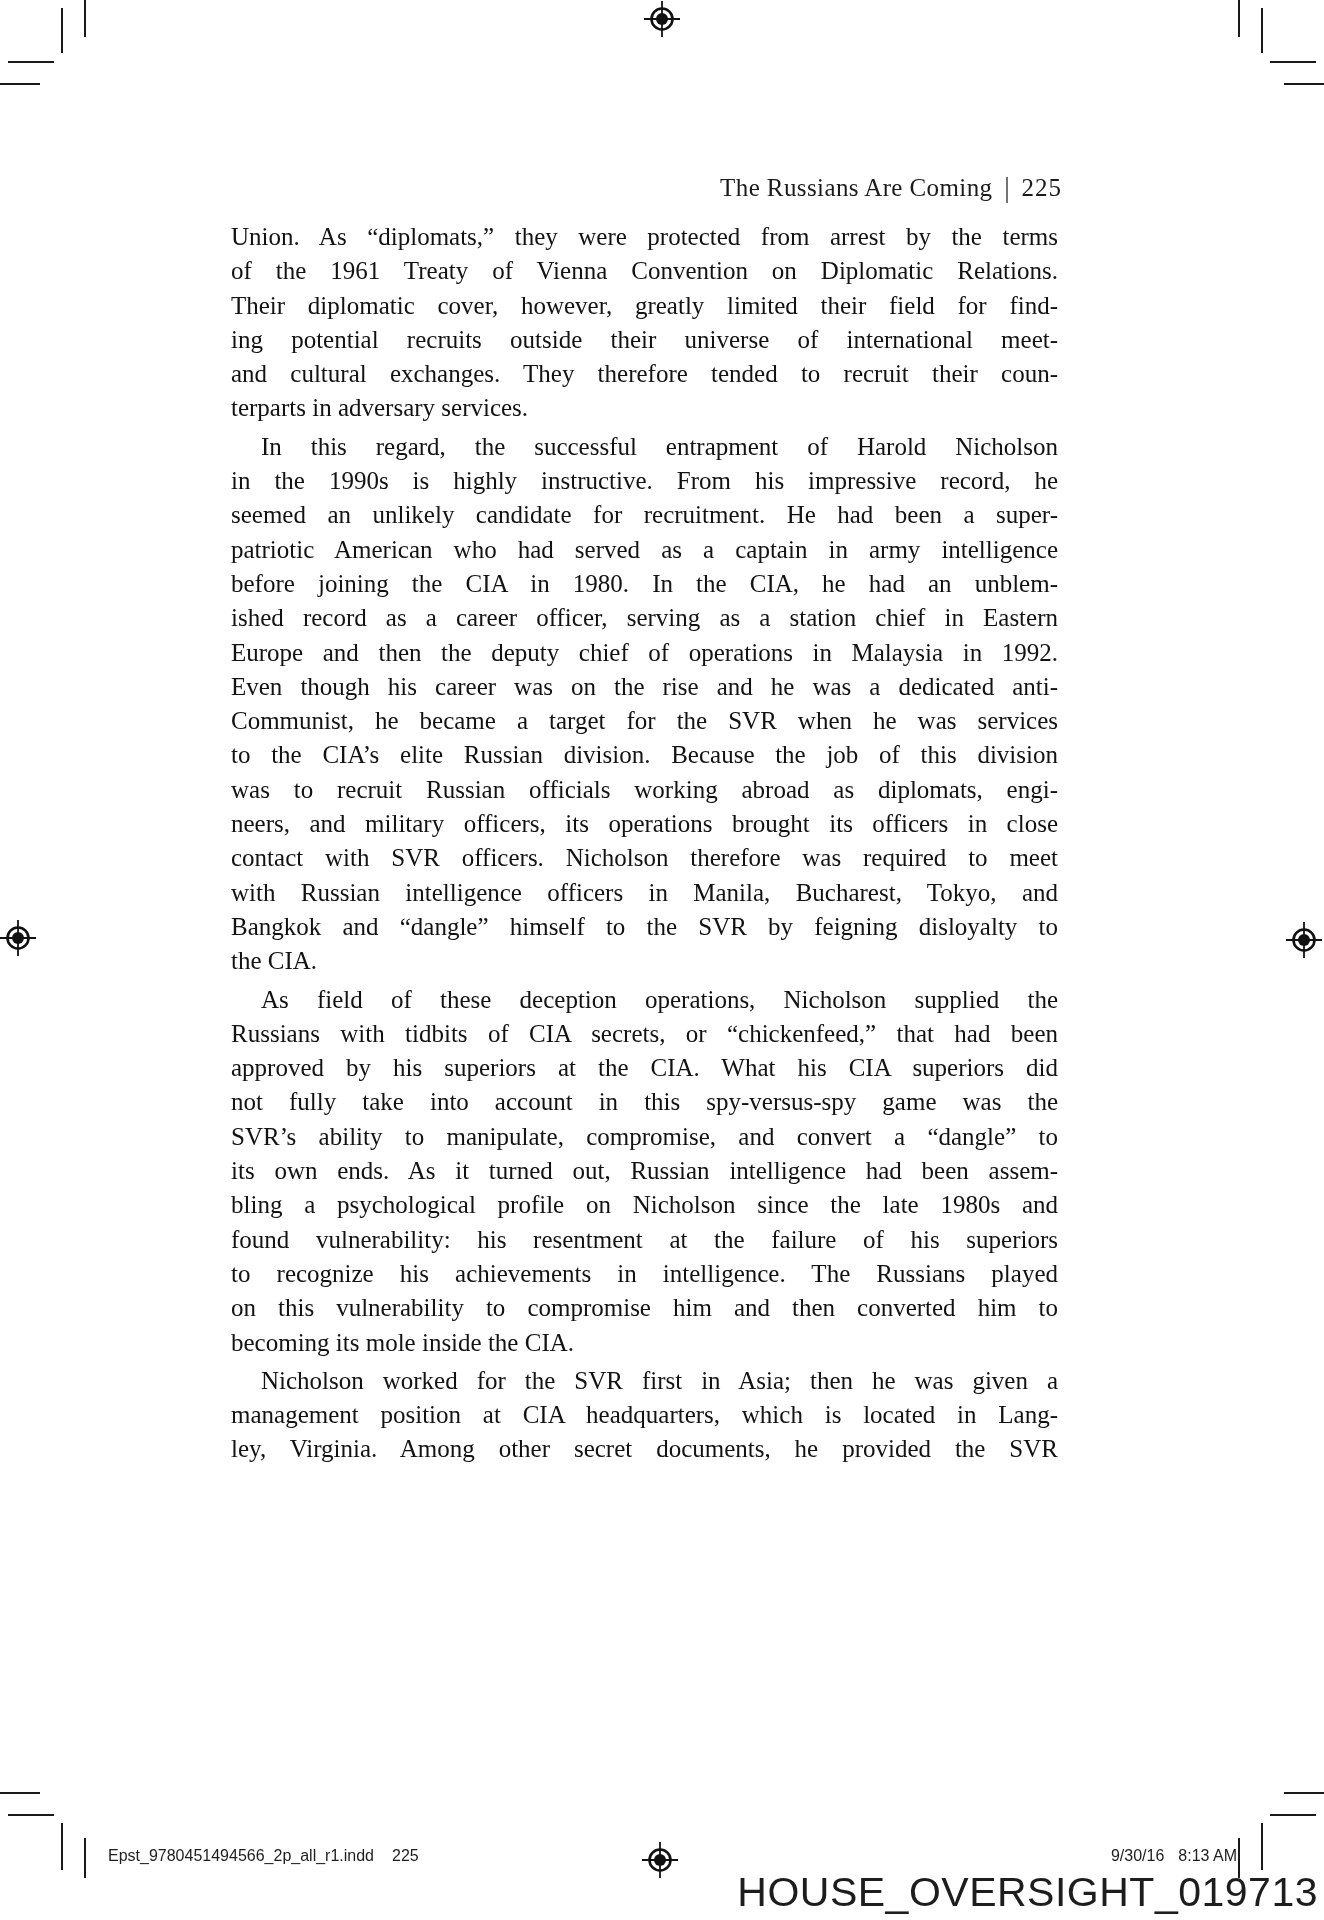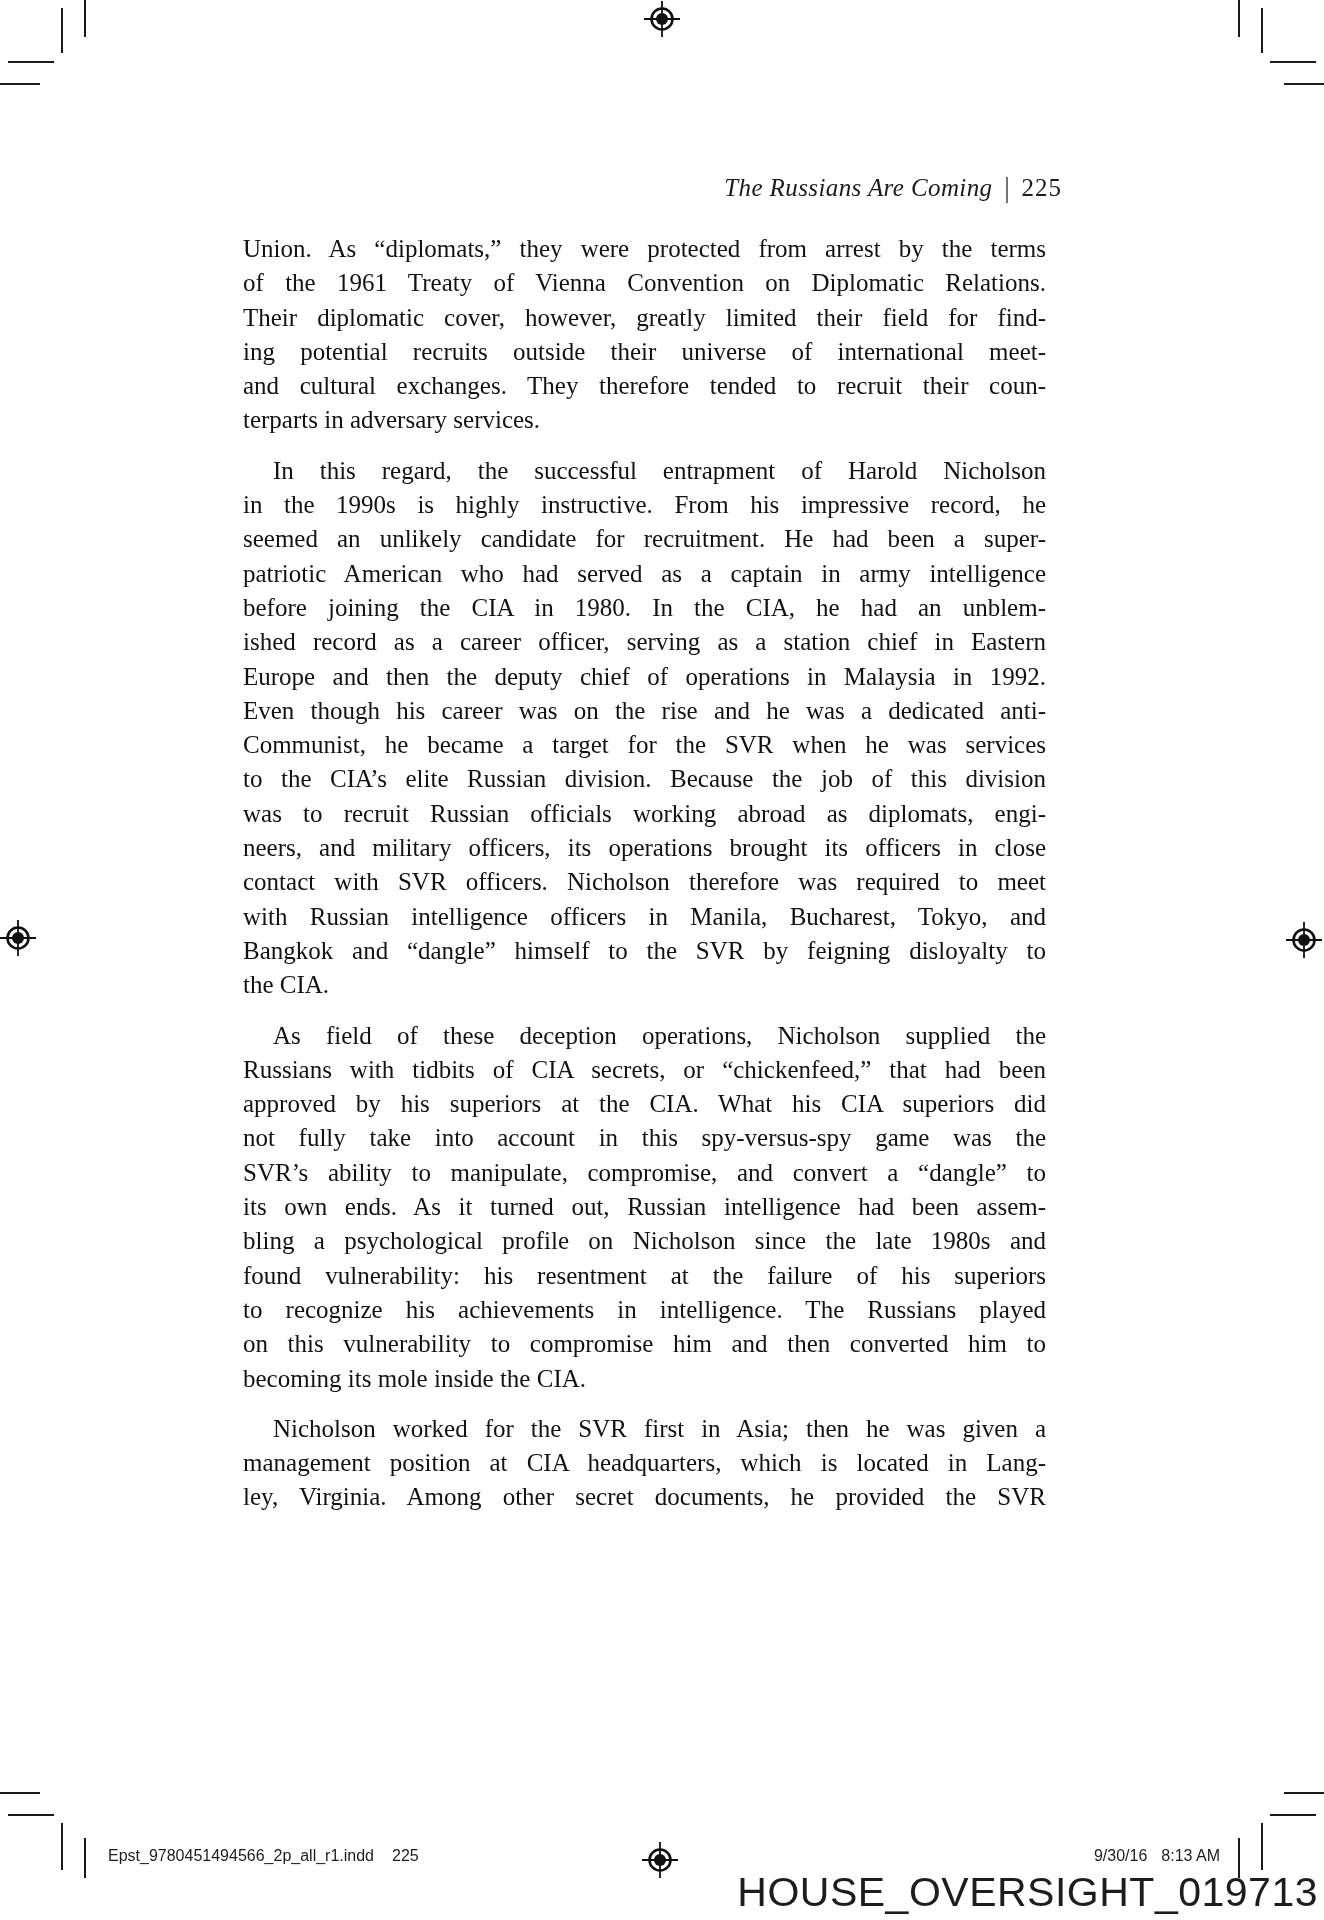"The Russians Are Coming" .running-head .title { font-style: italic -> none }
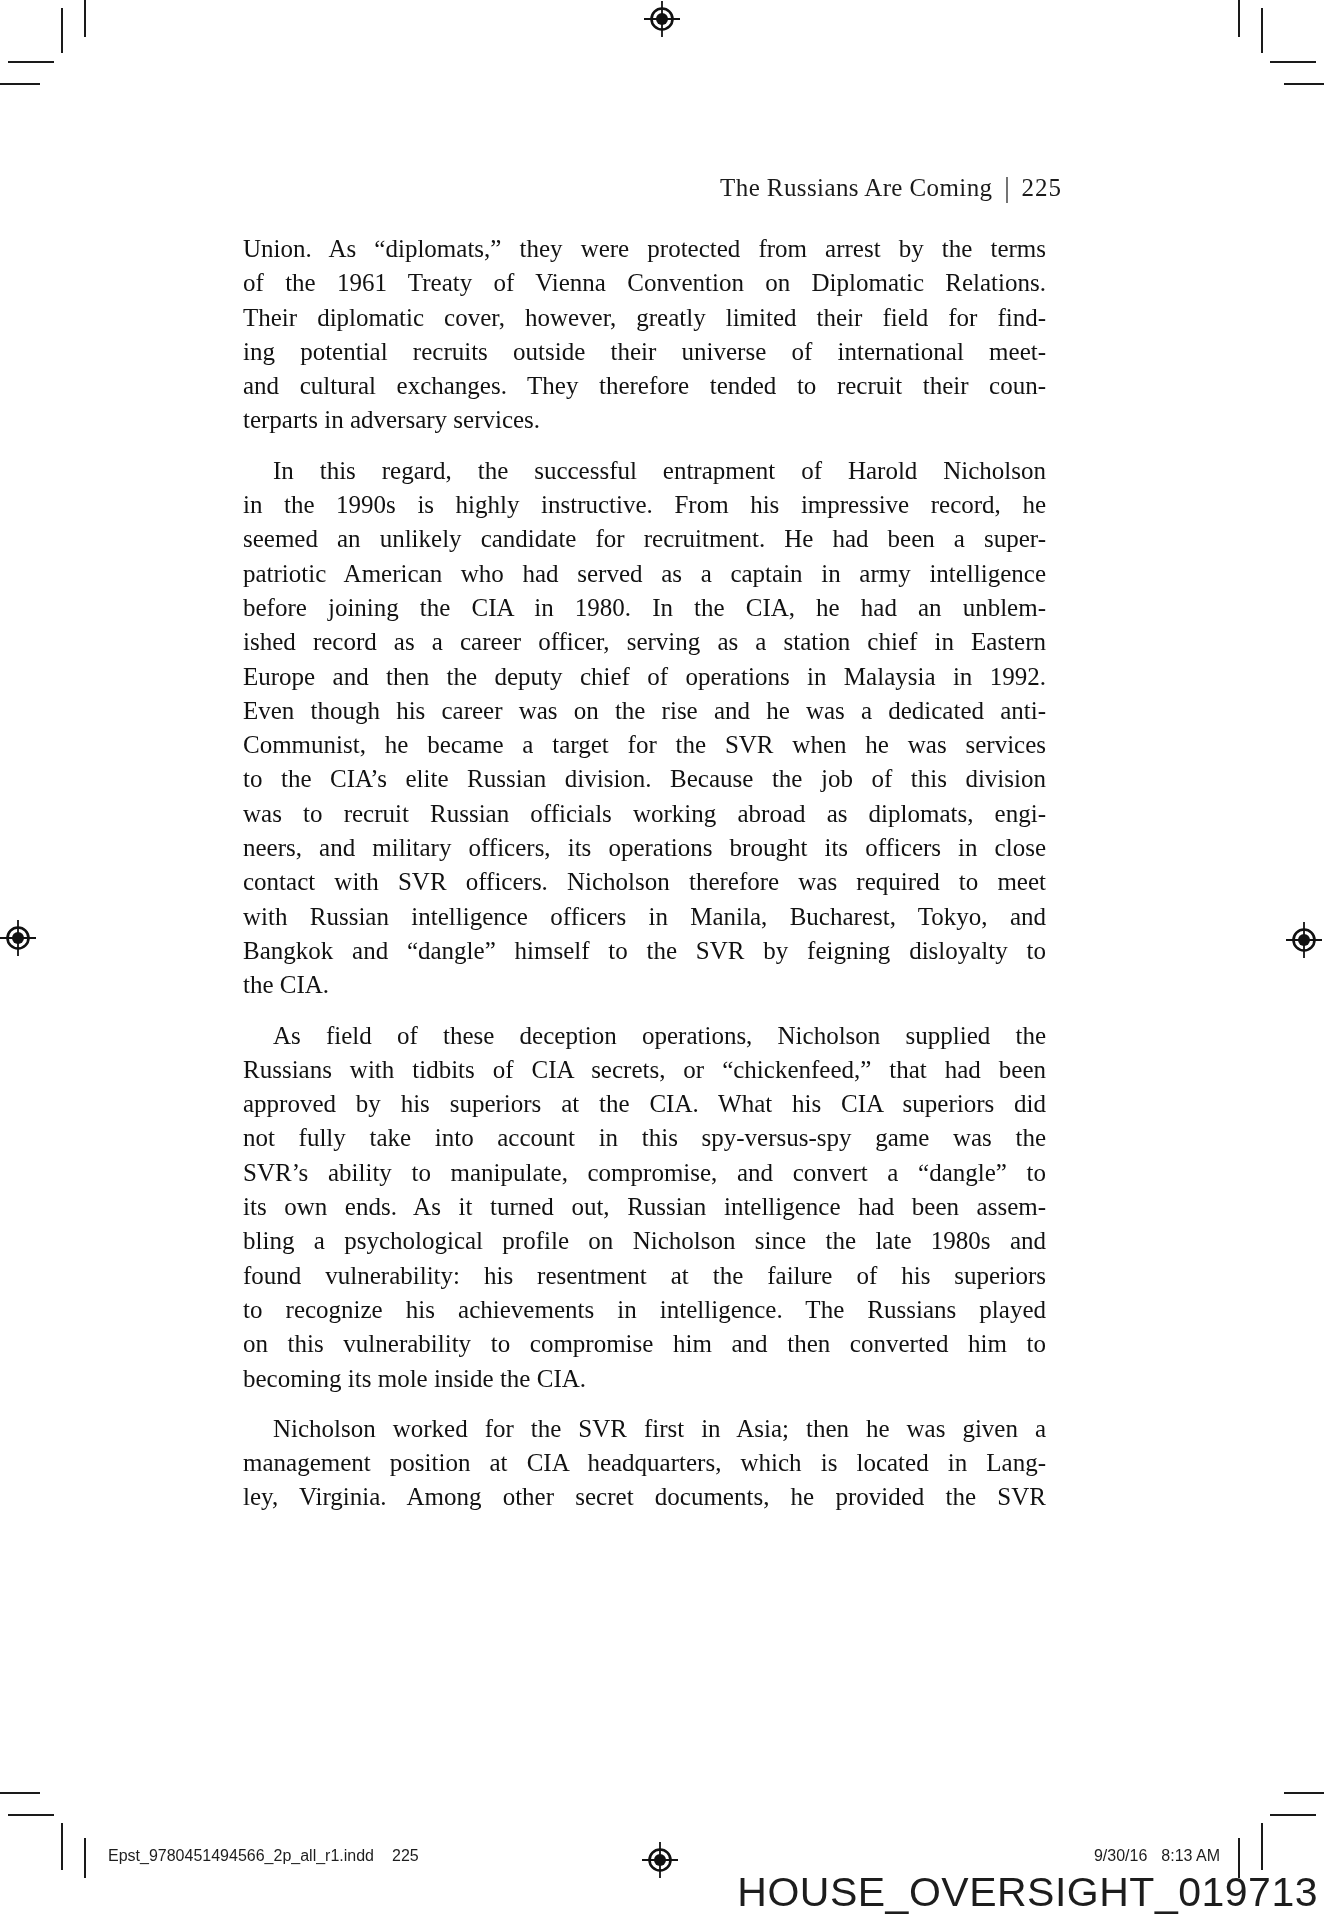"Union. As “diplomats,” they were" .para { margin: 16px -> 4px }
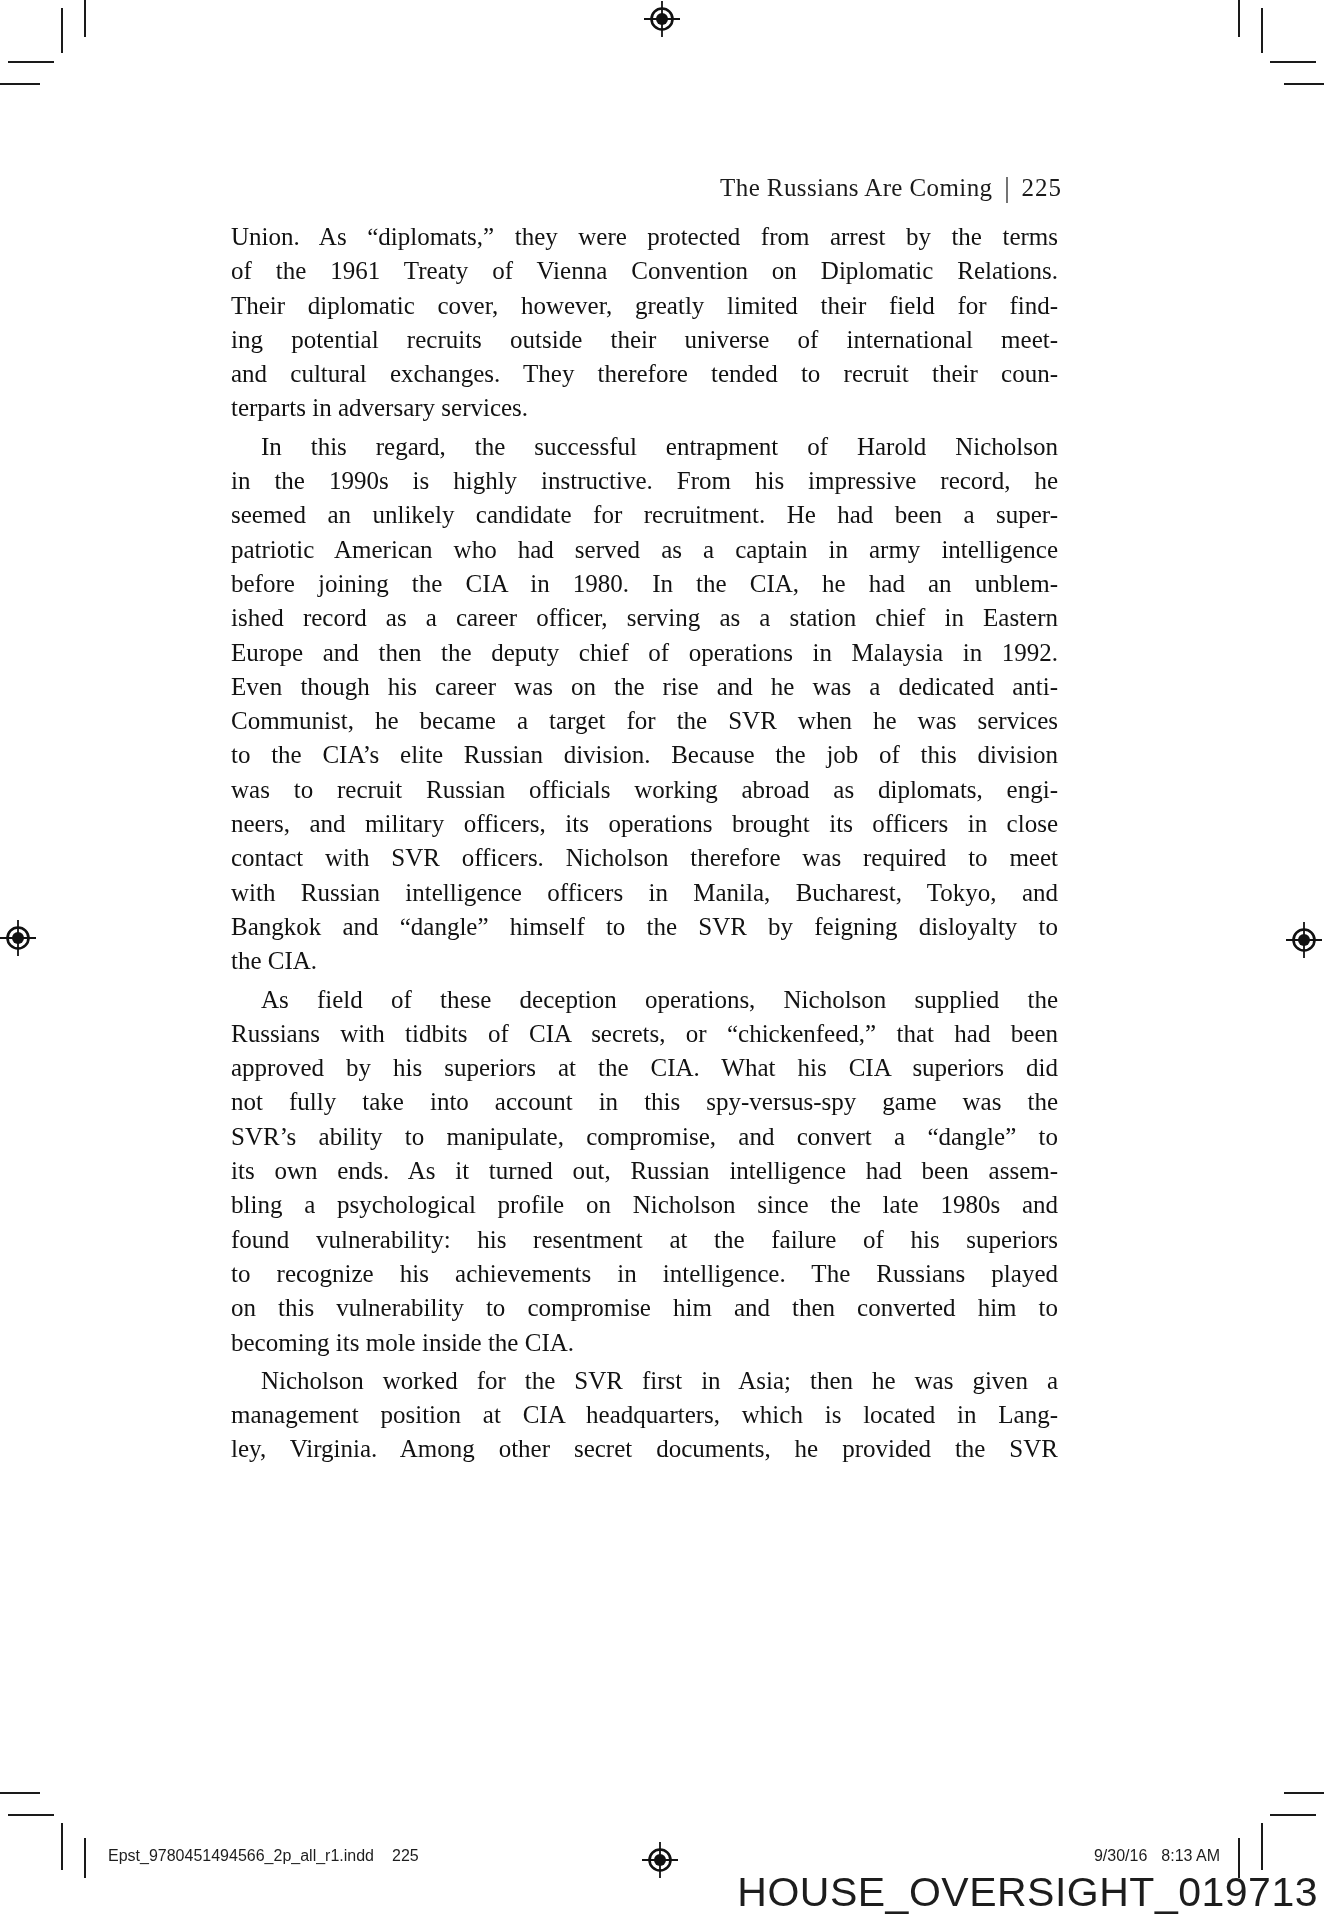"9/30/16 8:13 AM" .slug-right { right: 104px -> 87px }
